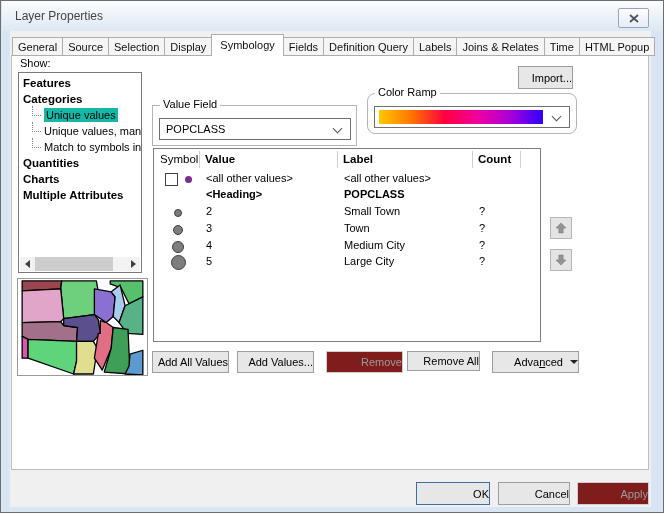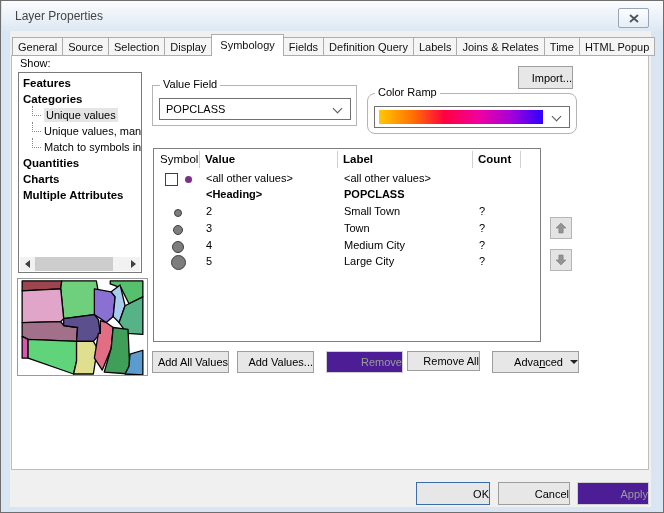"Value Field" div.group { top: 84px -> 104px }
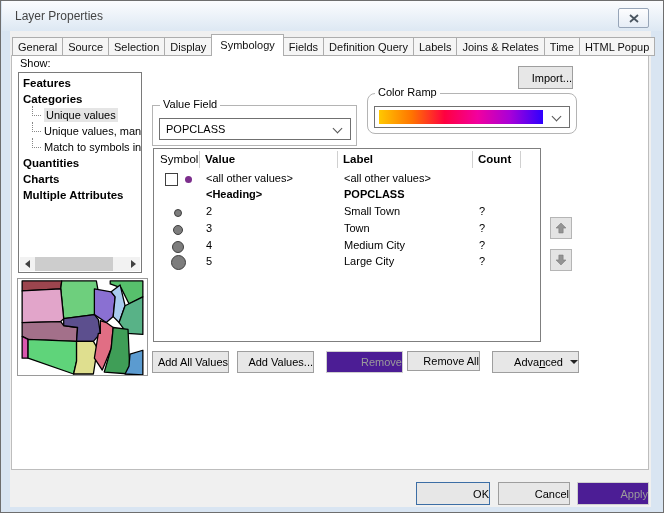"Unique values" .li .sel { background: #e5e5e5 -> #14b8a6 }
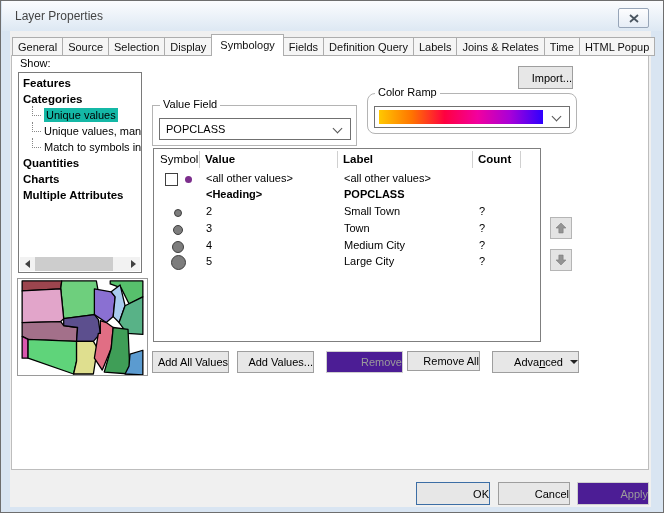"Remove" .btn.disabled { background: #4c1d95 -> #7f1d1d }
